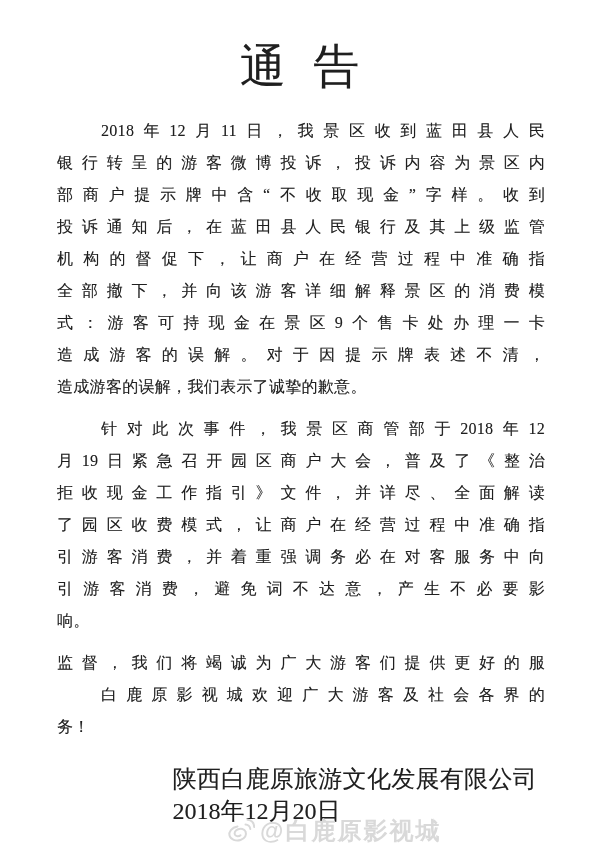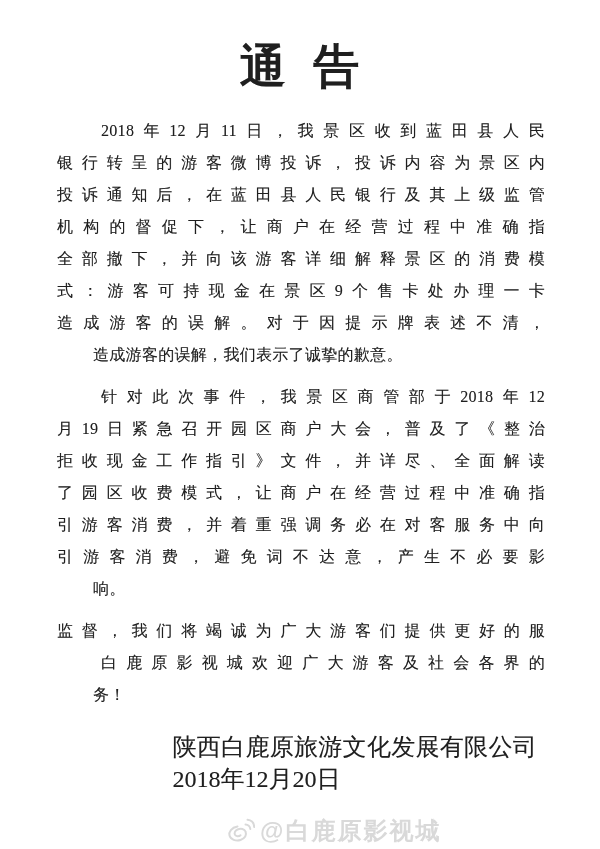"通 告" .title { font-weight: bold -> normal }
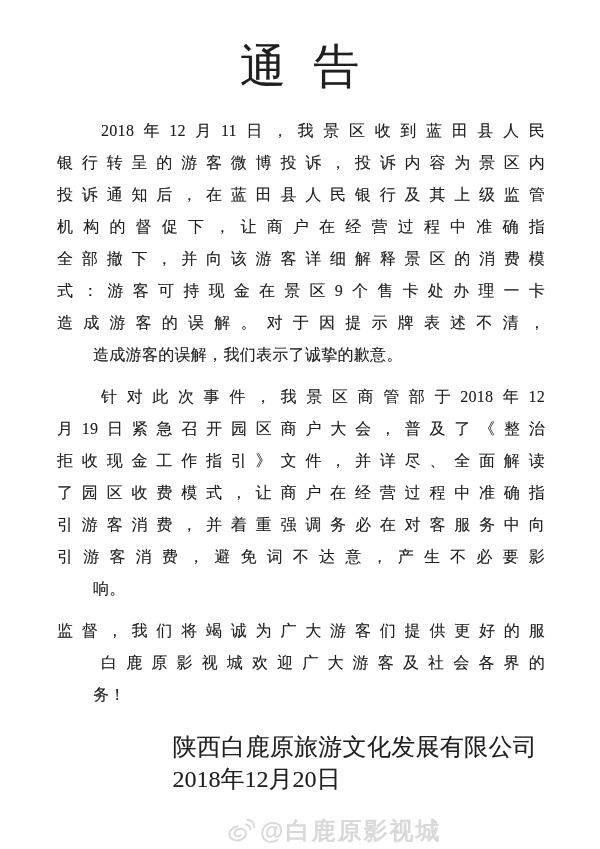"部商户提示牌中含“不收取现金”字样。收到" div.line { html: none -> <div>部商户提示牌中含“不收取现金”字样。收到</div> }
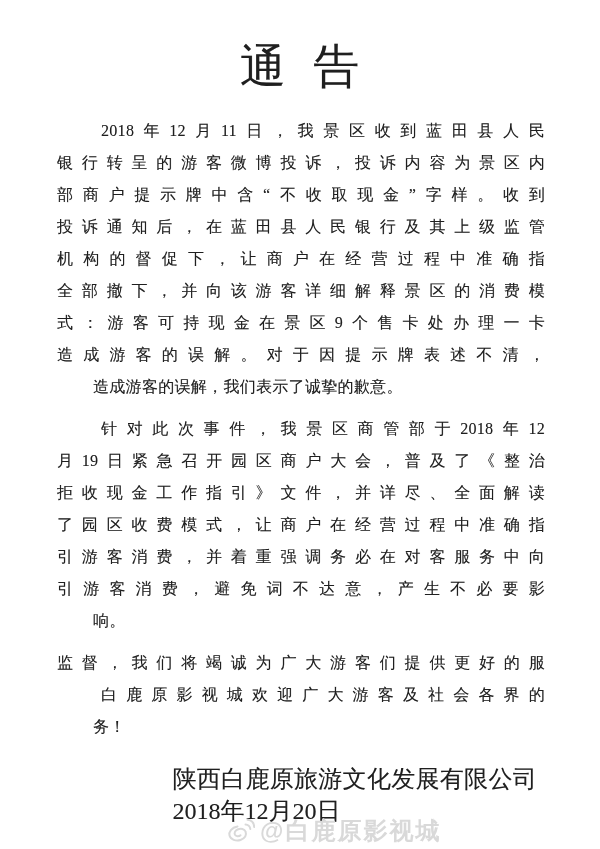"造成游客的误解，我们表示了诚挚的歉意。" .line.last { margin-left: 36px -> none }
